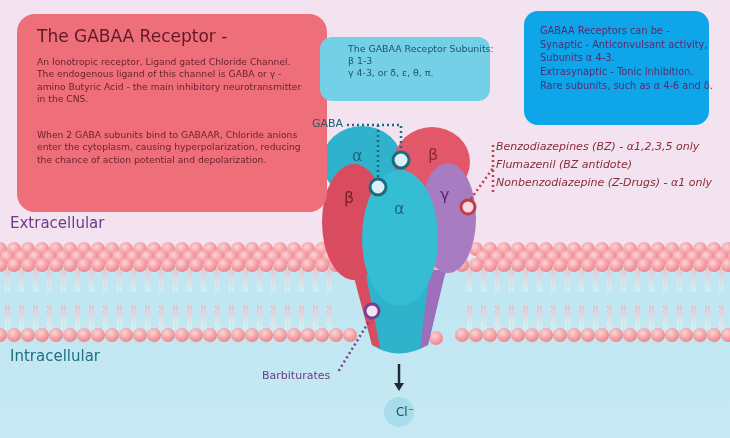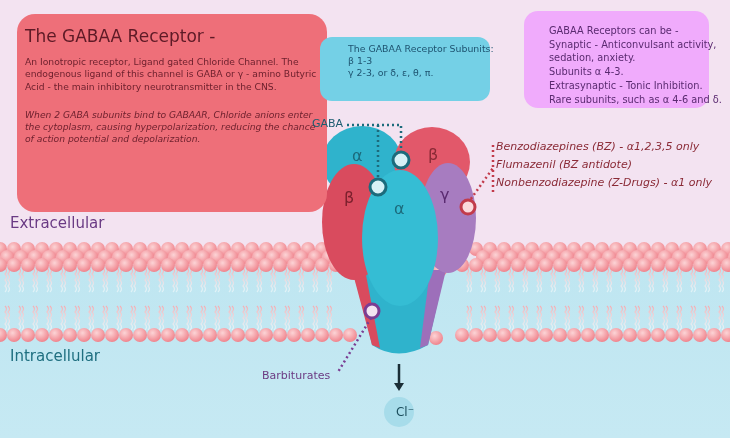"The GABAA Receptor -" #info-box { padding: 12px 8px -> 12px 20px }
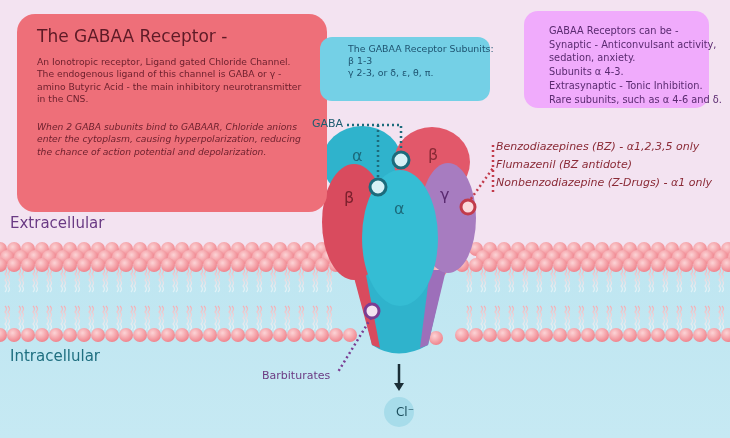"GABAA Receptors can be -" #types-box { background: #f0abfc -> #0ea5e9; height: 97px -> 114px; padding: 13px 25px -> 13px 16px }
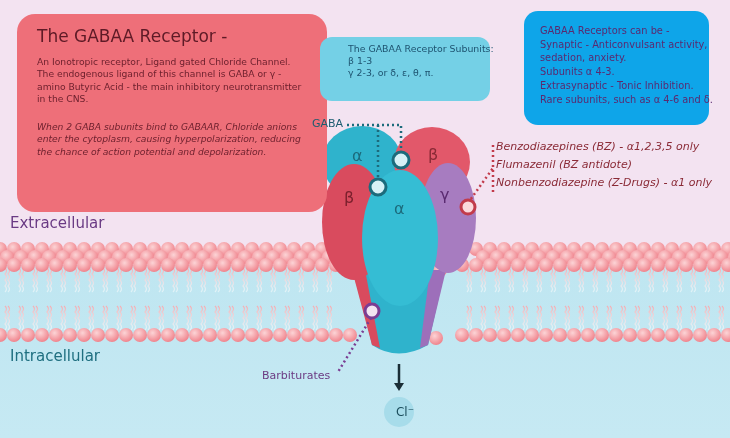"sedation, anxiety." span.line { html: <span>sedation, anxiety.</span> -> none }
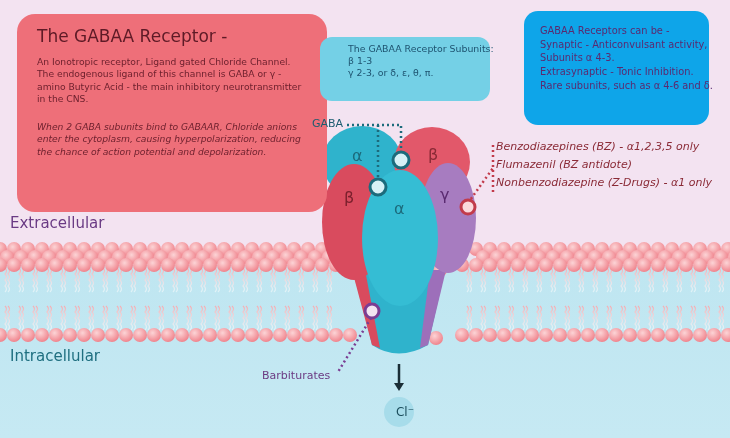"γ 2-3, or δ, ε," span.line { text: 2-3 -> 4-3 }
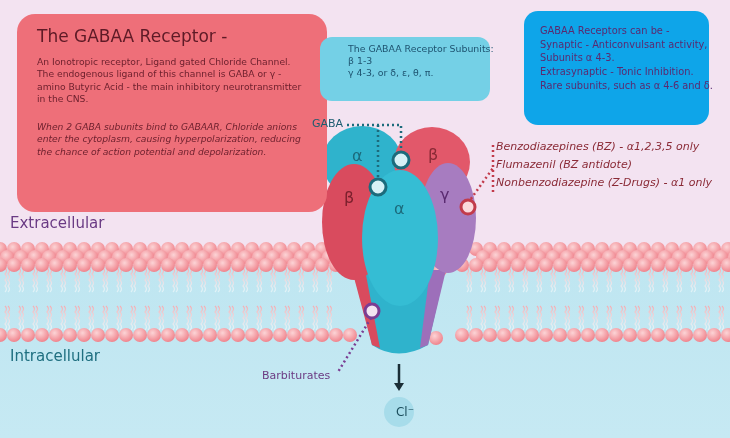"When 2 GABA subunits bind" #info-box p + p { font-style: italic -> none; margin-top: 16px -> 24px }
